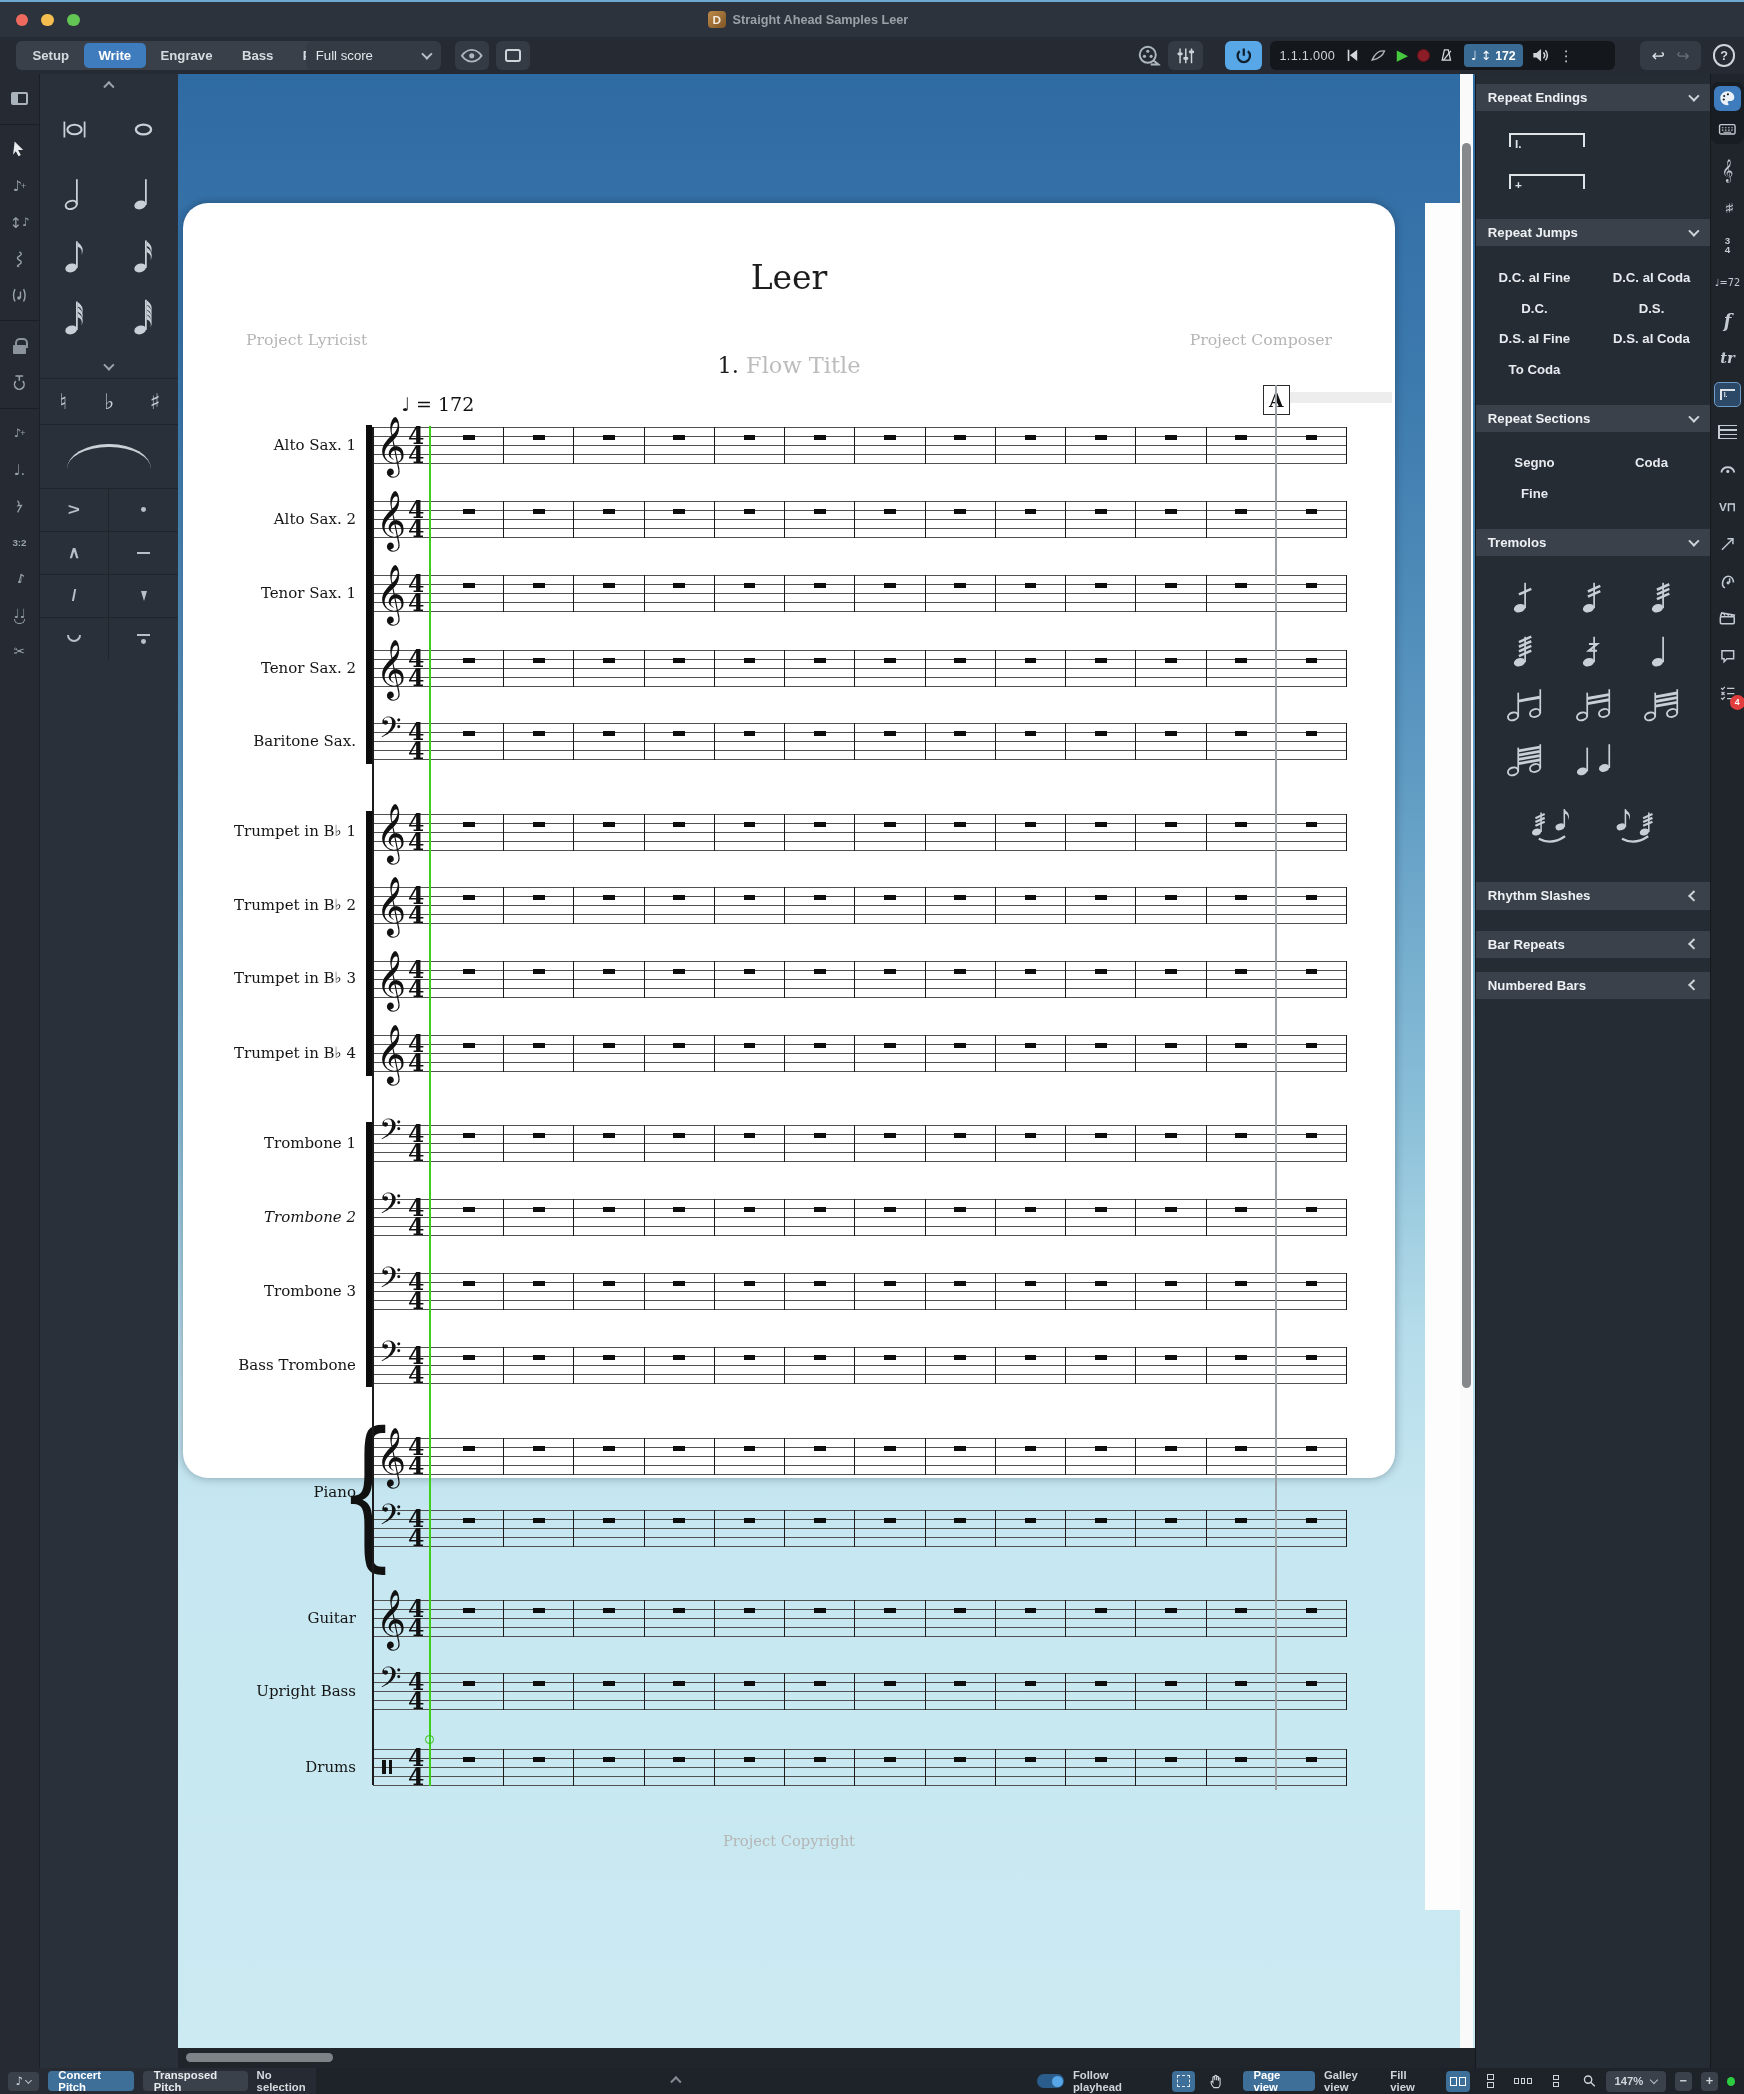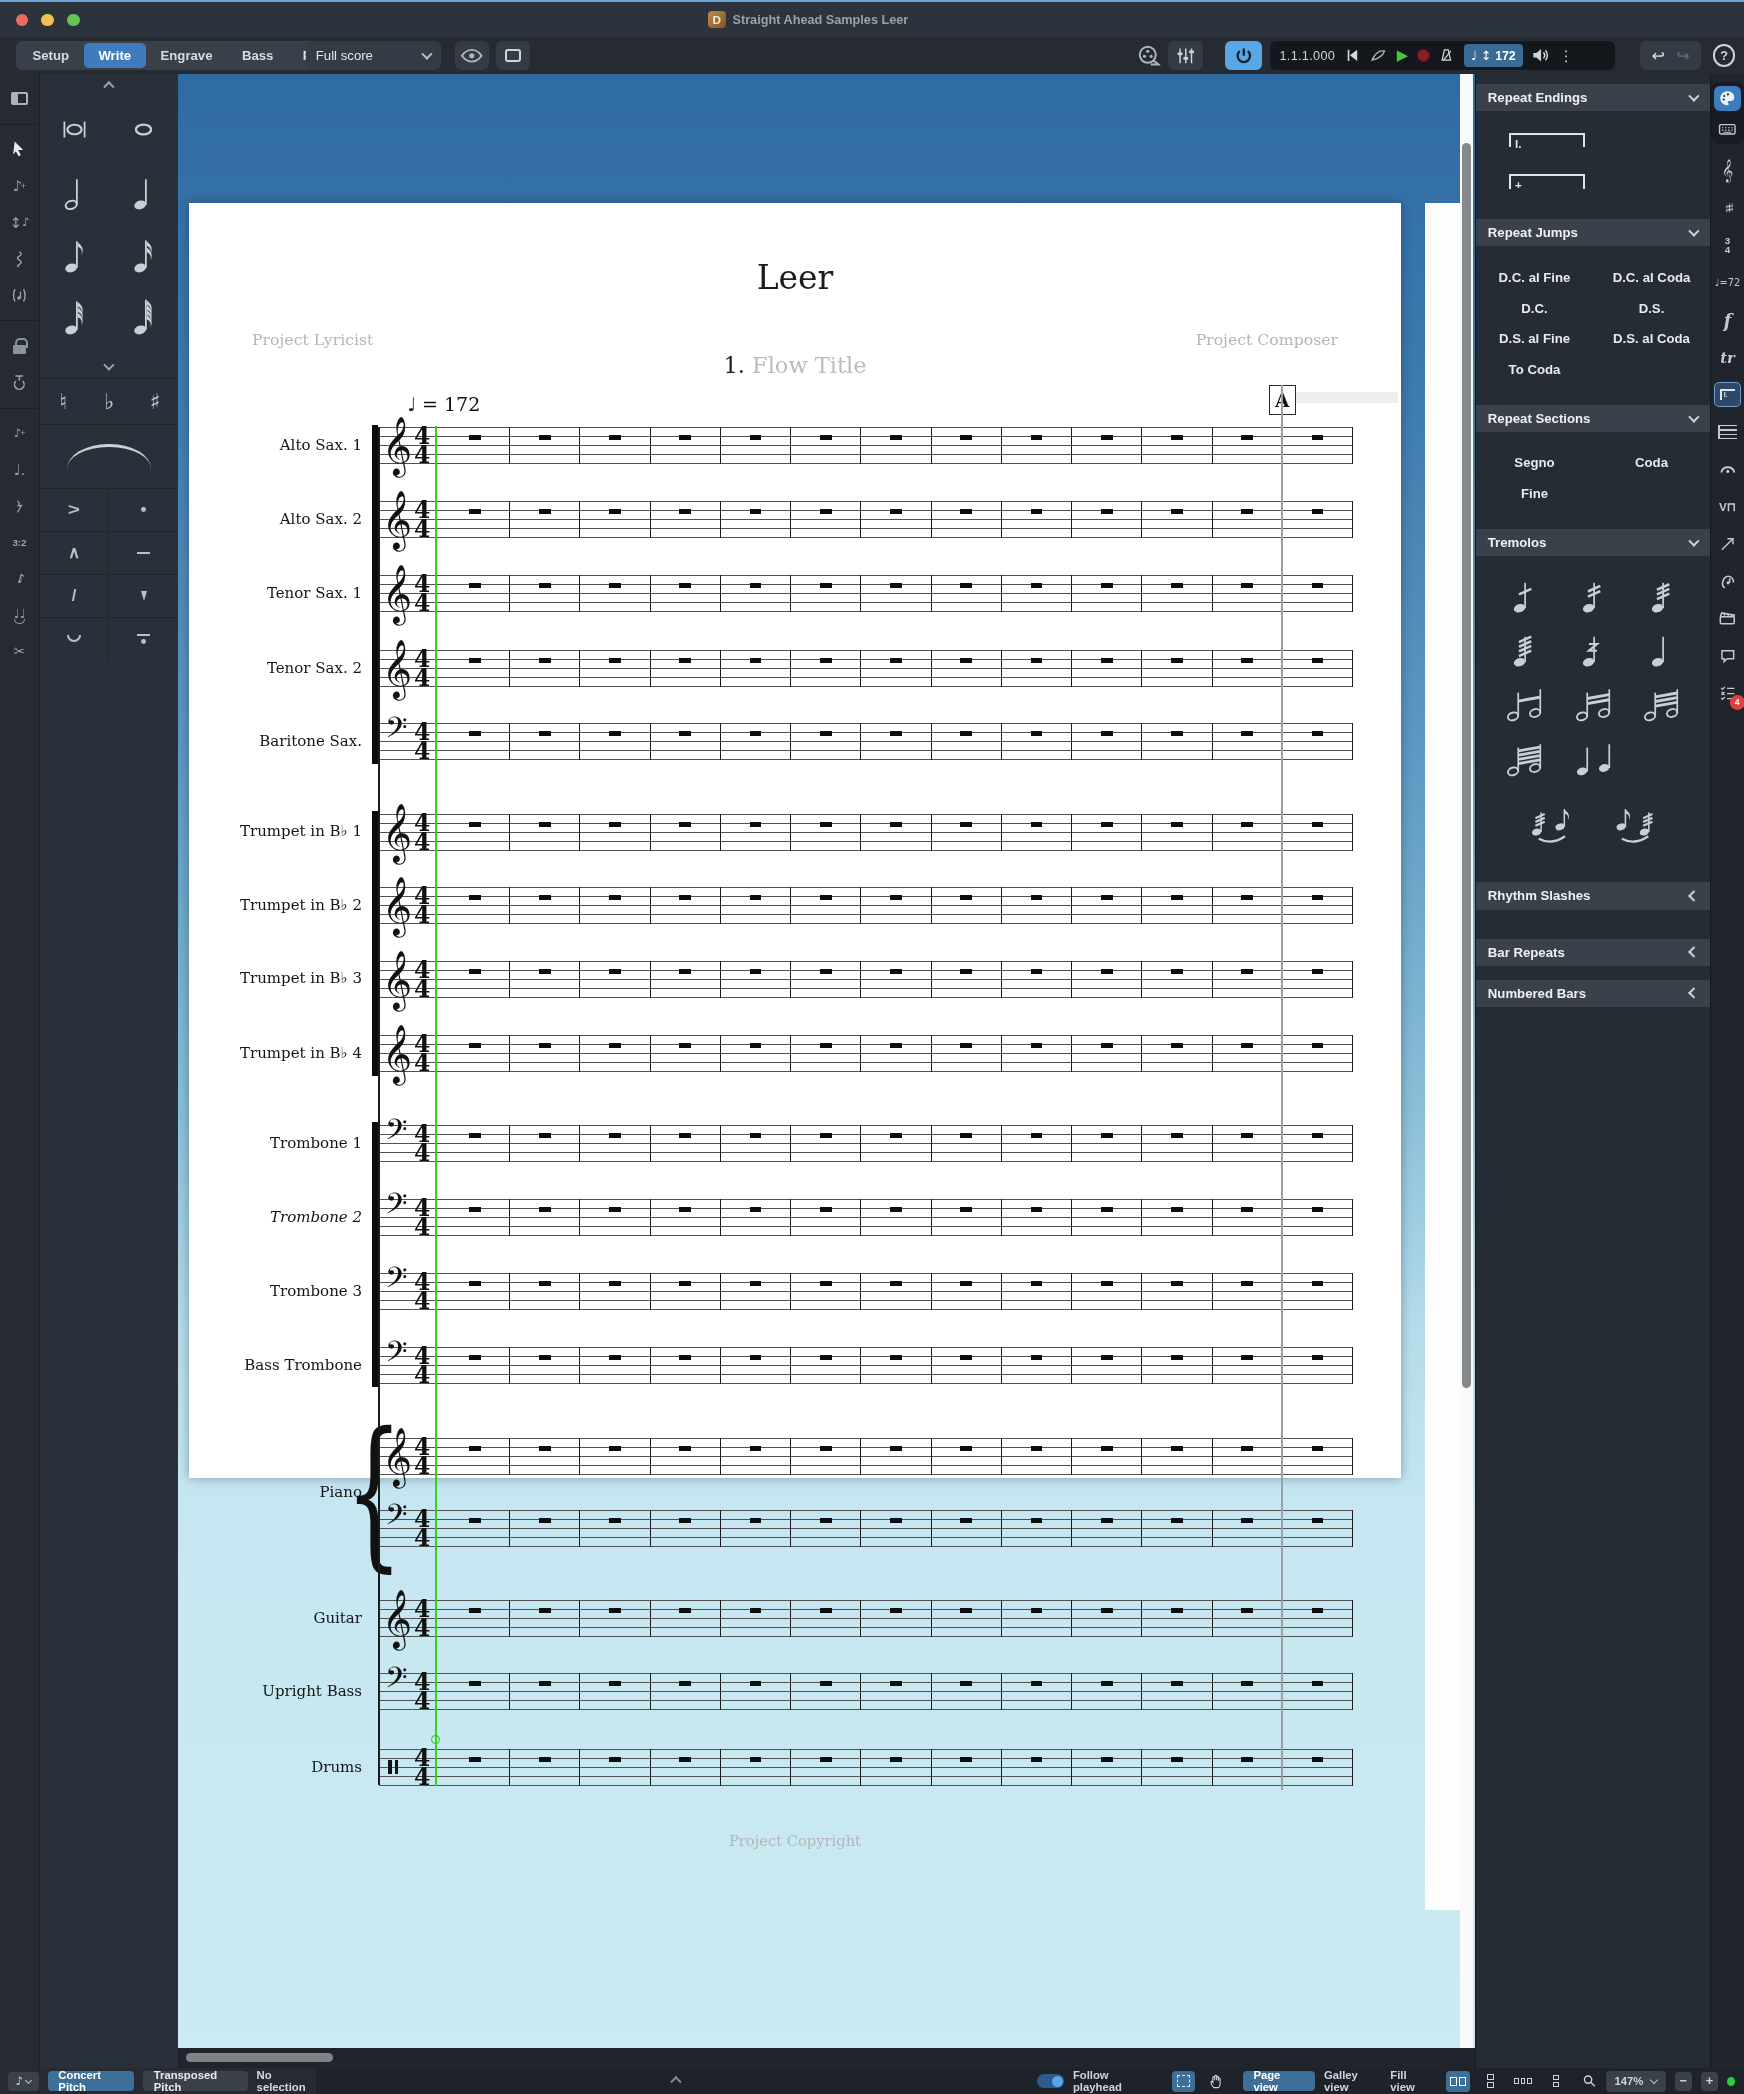"Leer" #page { border-radius: none -> 25px; left: 11px -> 5px }
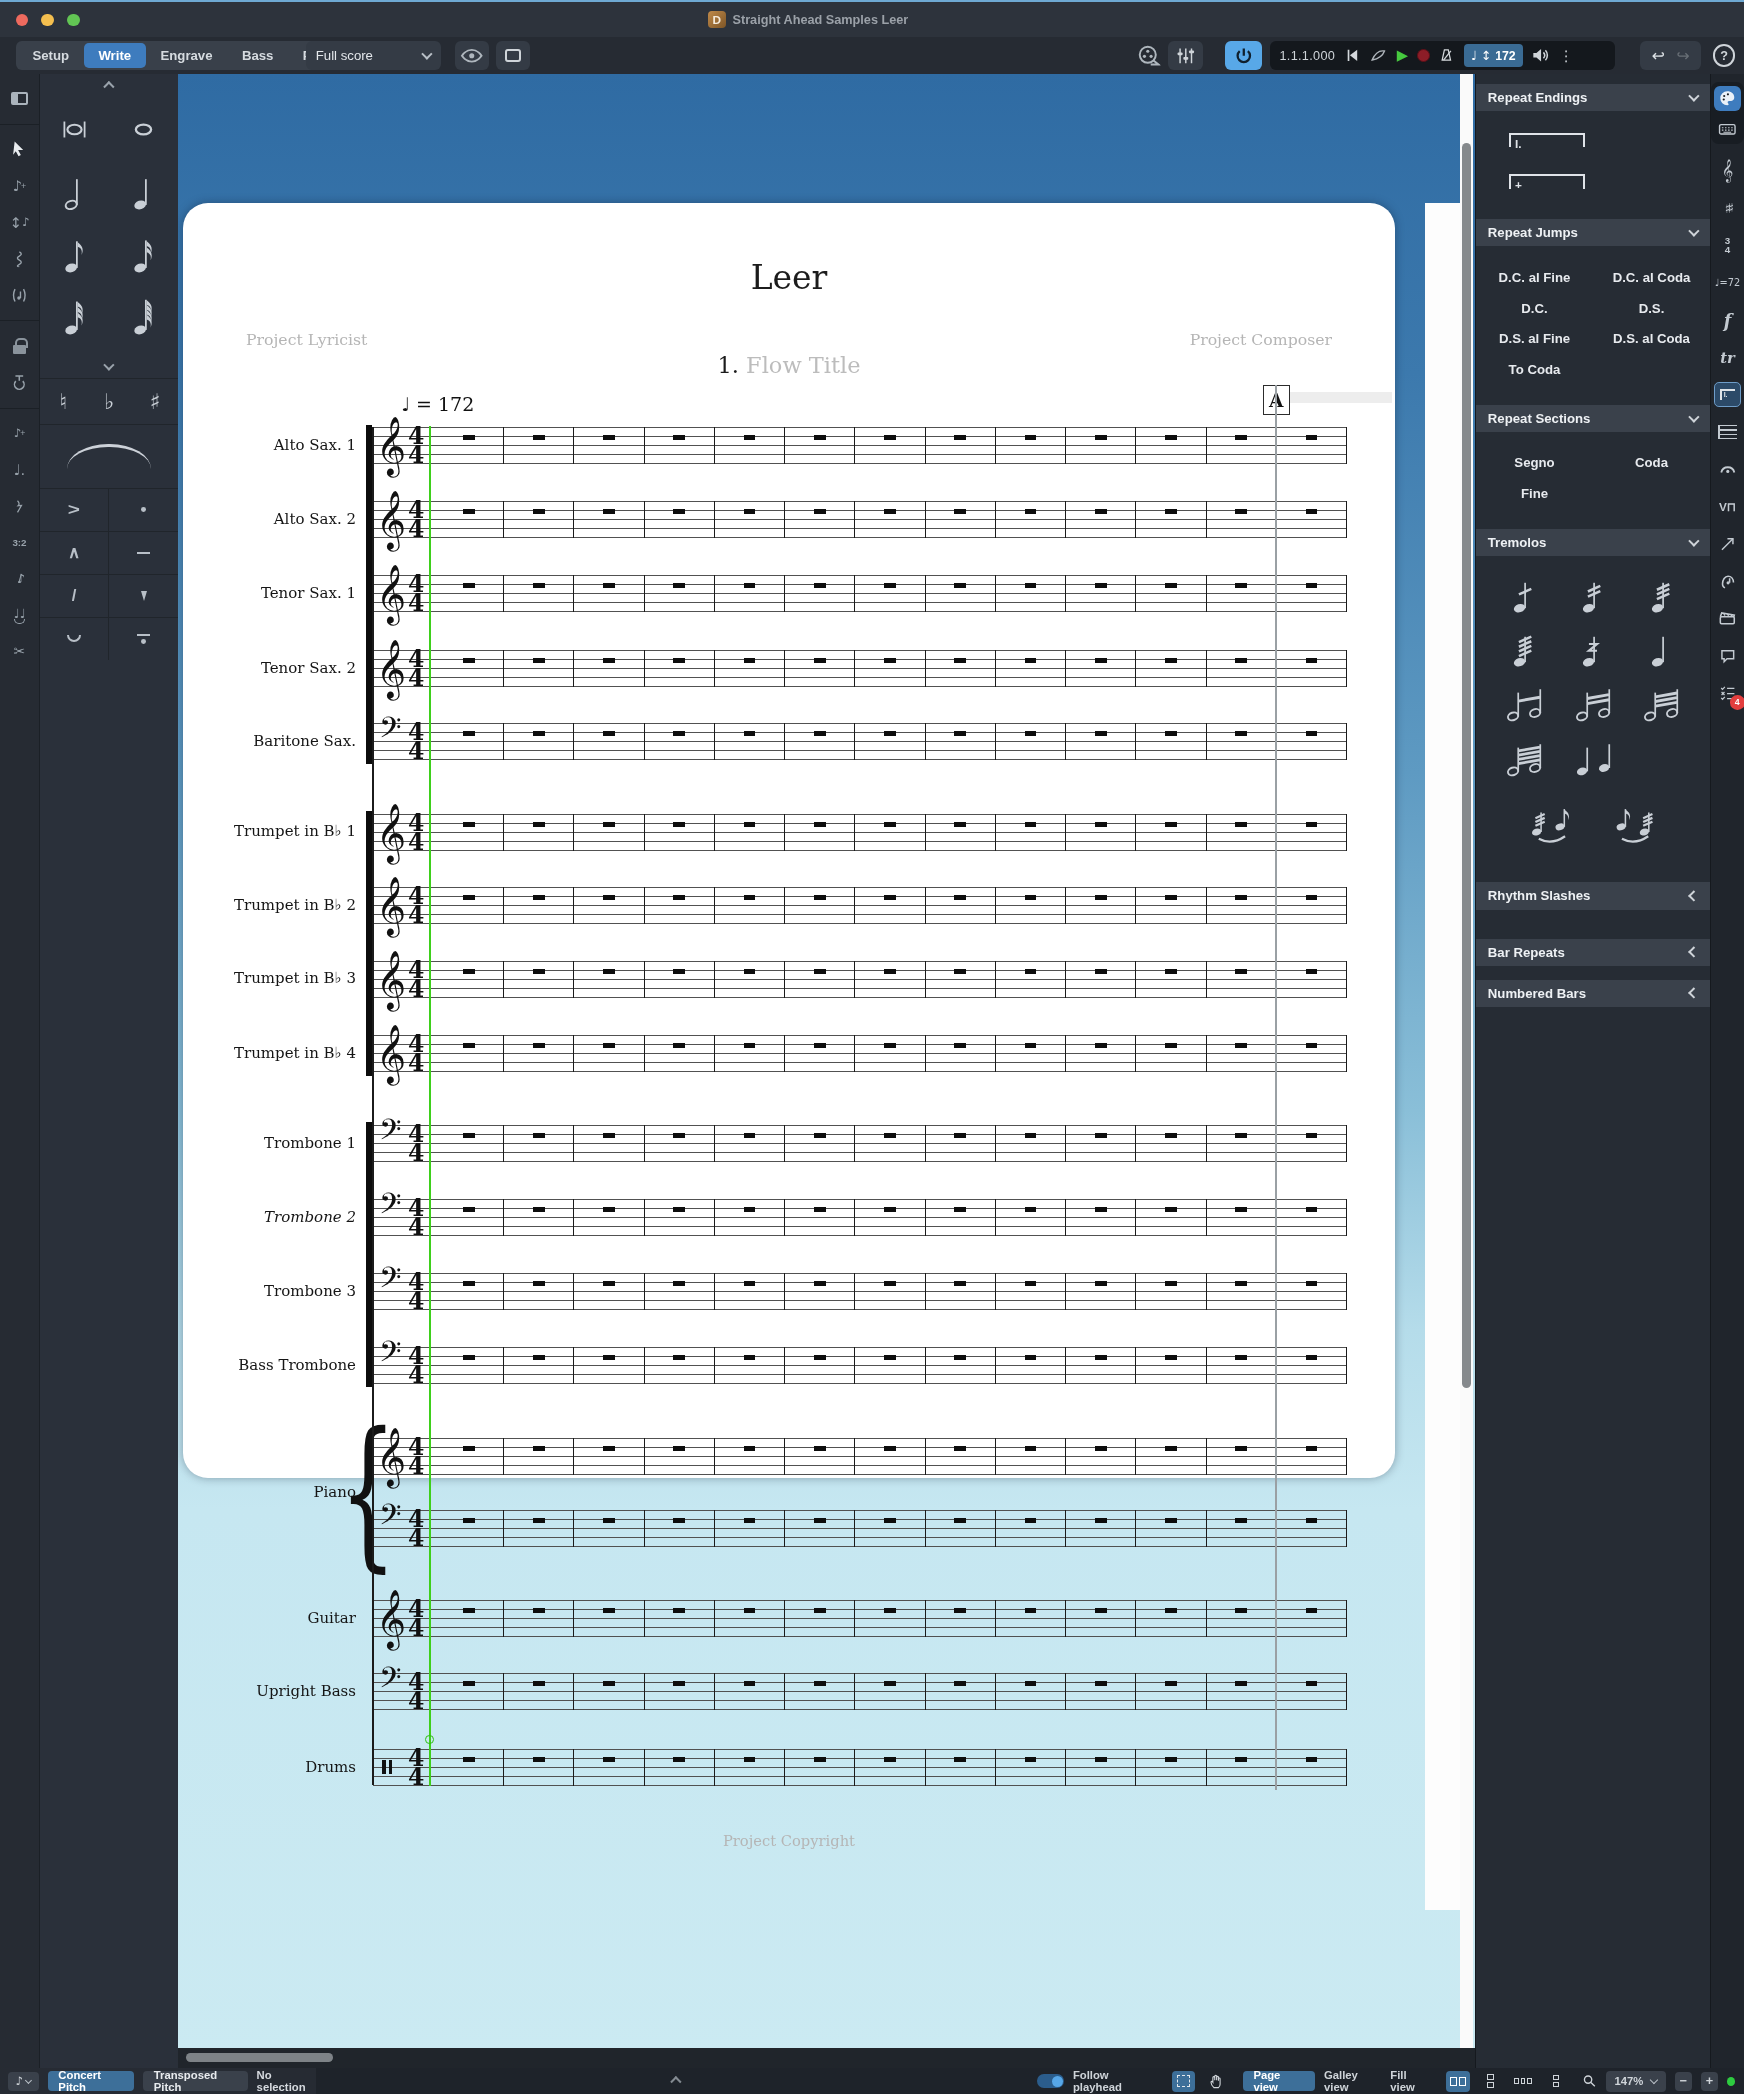"Bar Repeats" div.sec-h { margin-top: 29px -> 21px }
